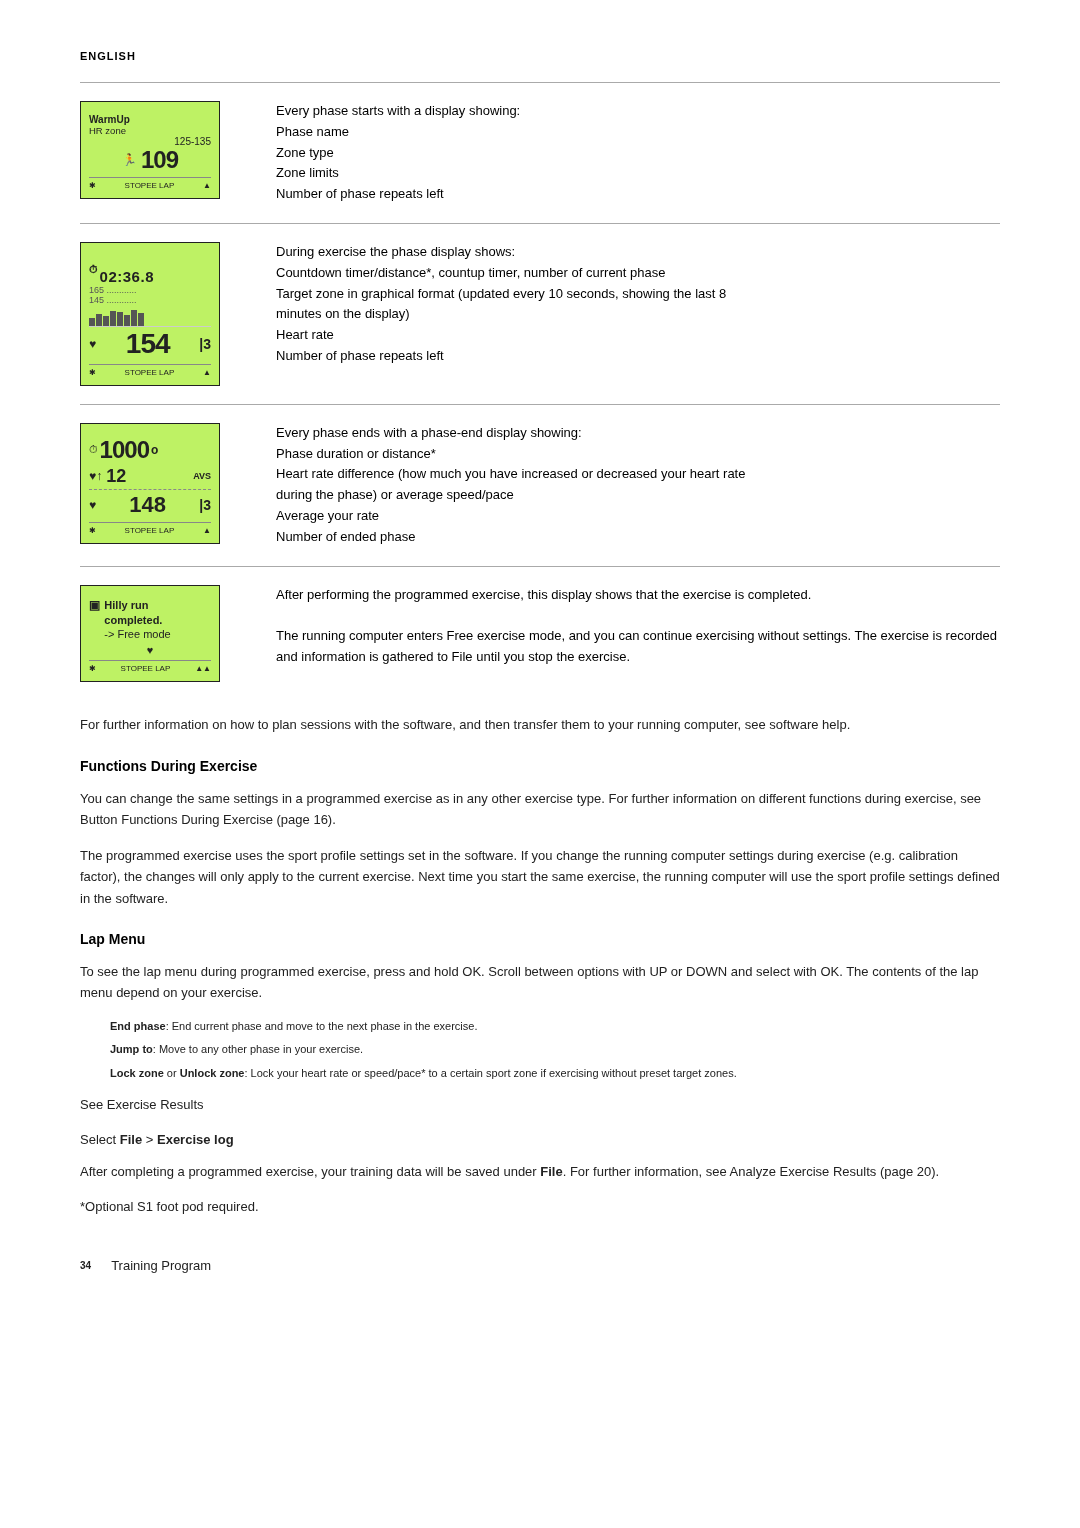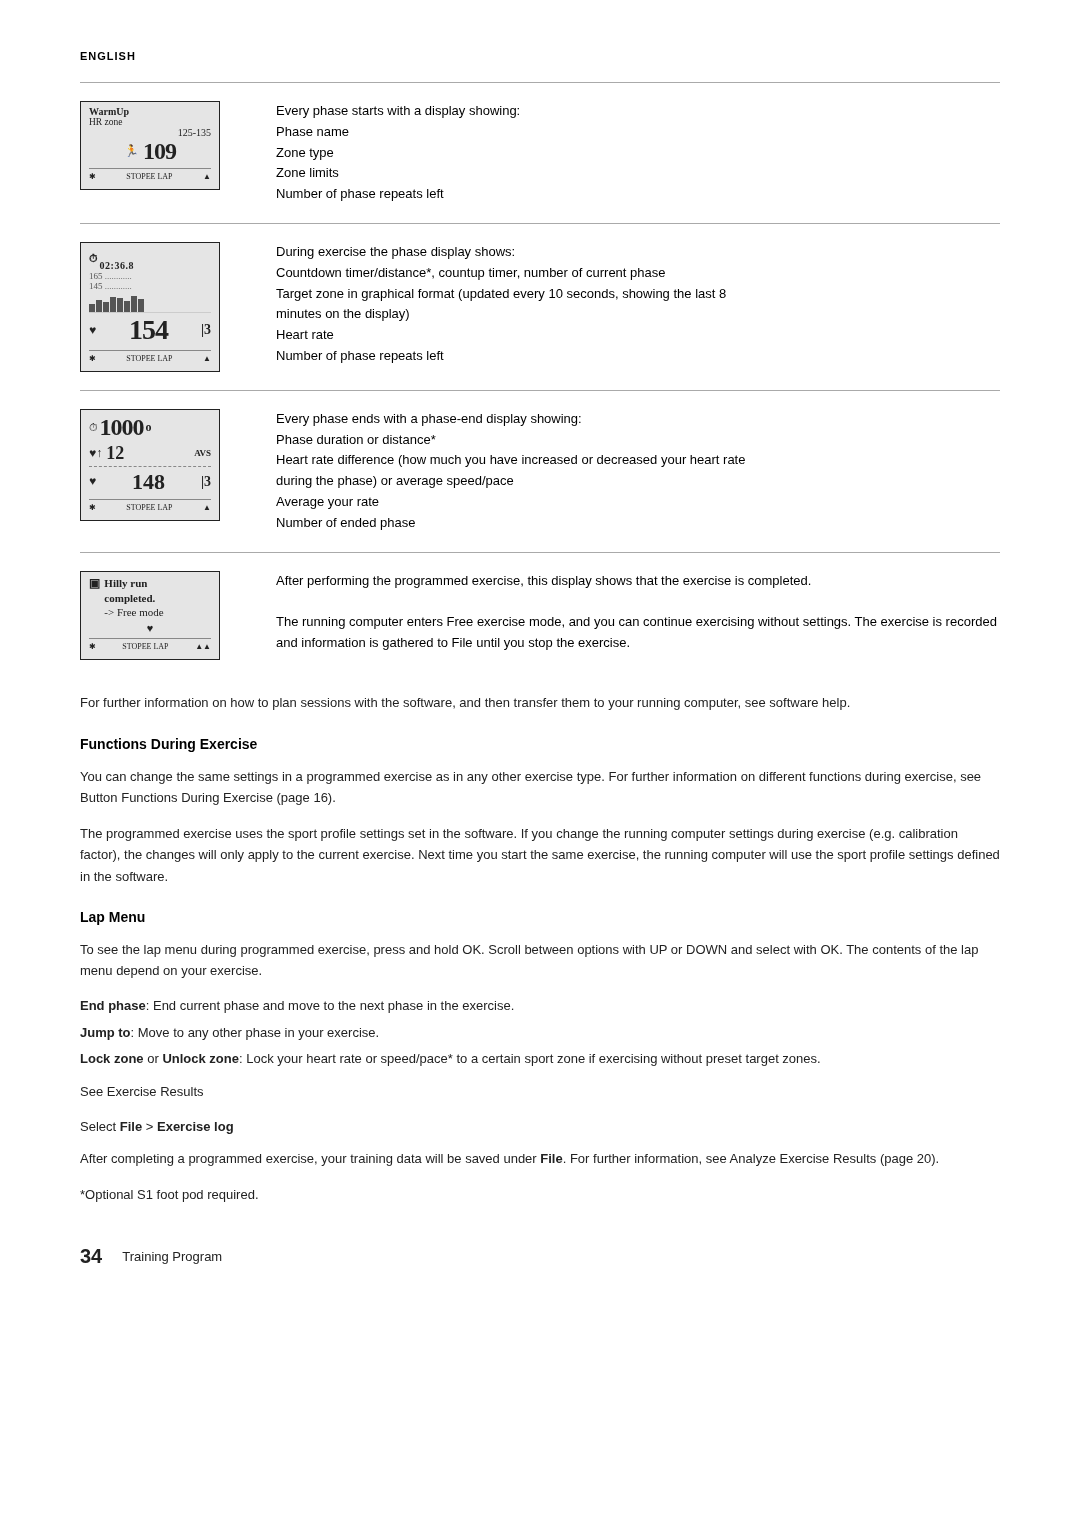"WarmUp" .device-display { background: #e5e5e5 -> #bef264; font-family: Liberation Serif, serif -> none; padding: 4px 8px 8px 8px -> 12px 8px 8px 8px }
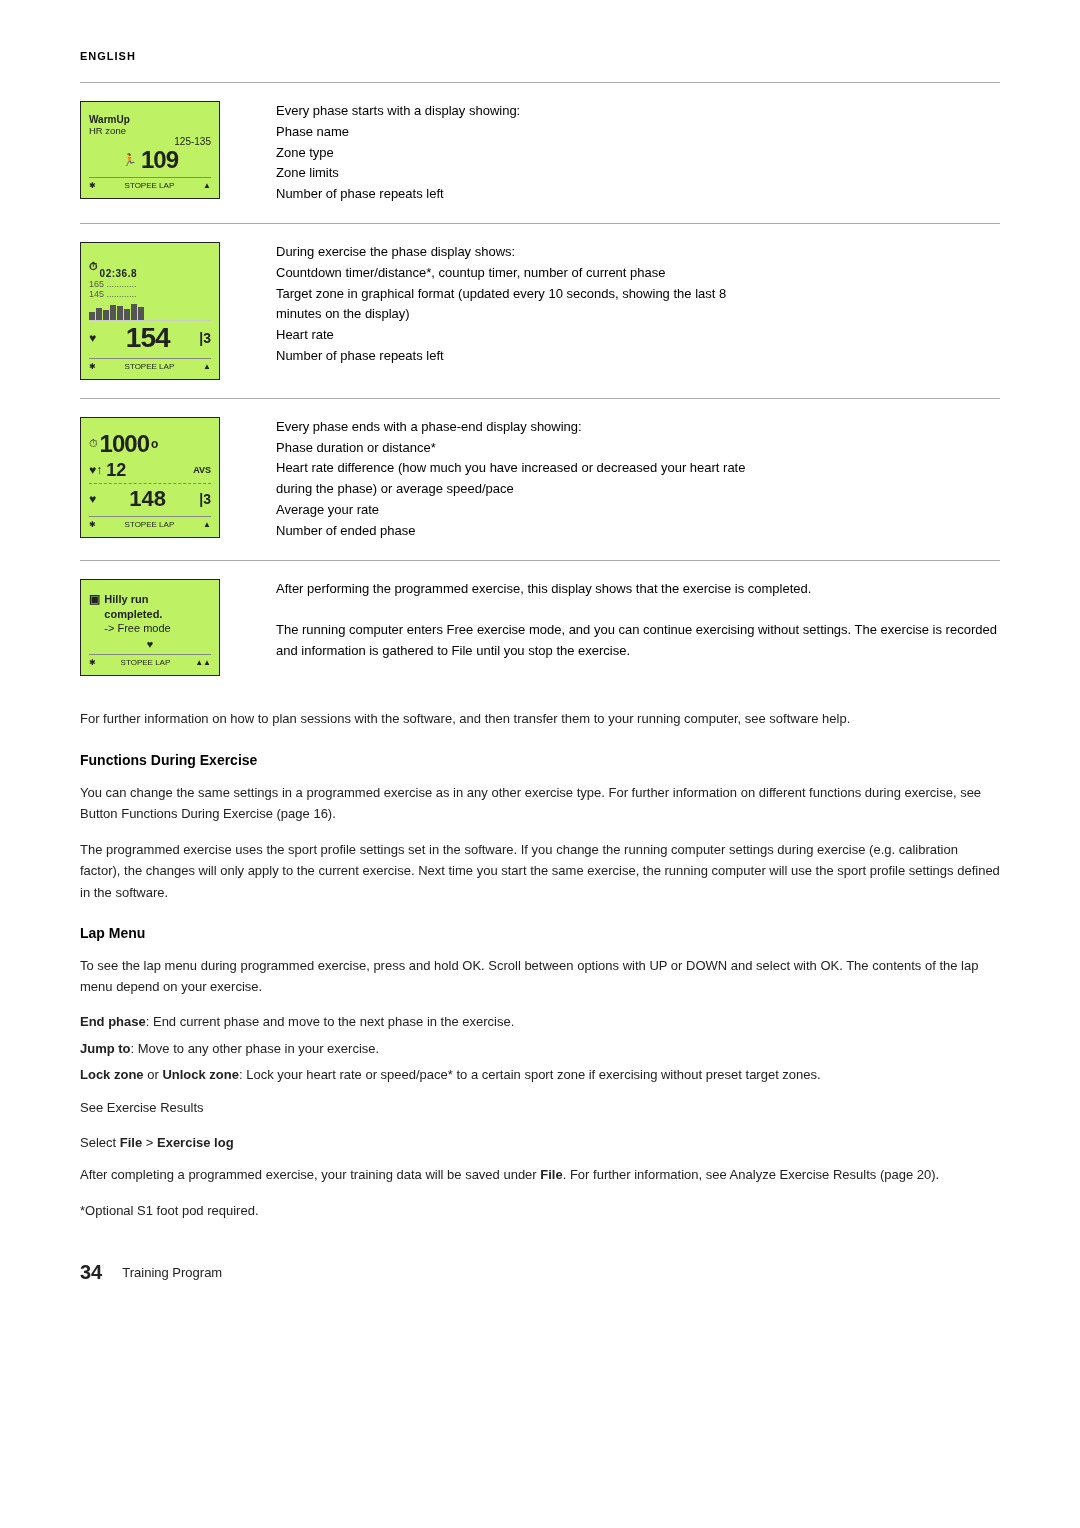"02:36.8" span { font-size: 10px -> 15px }
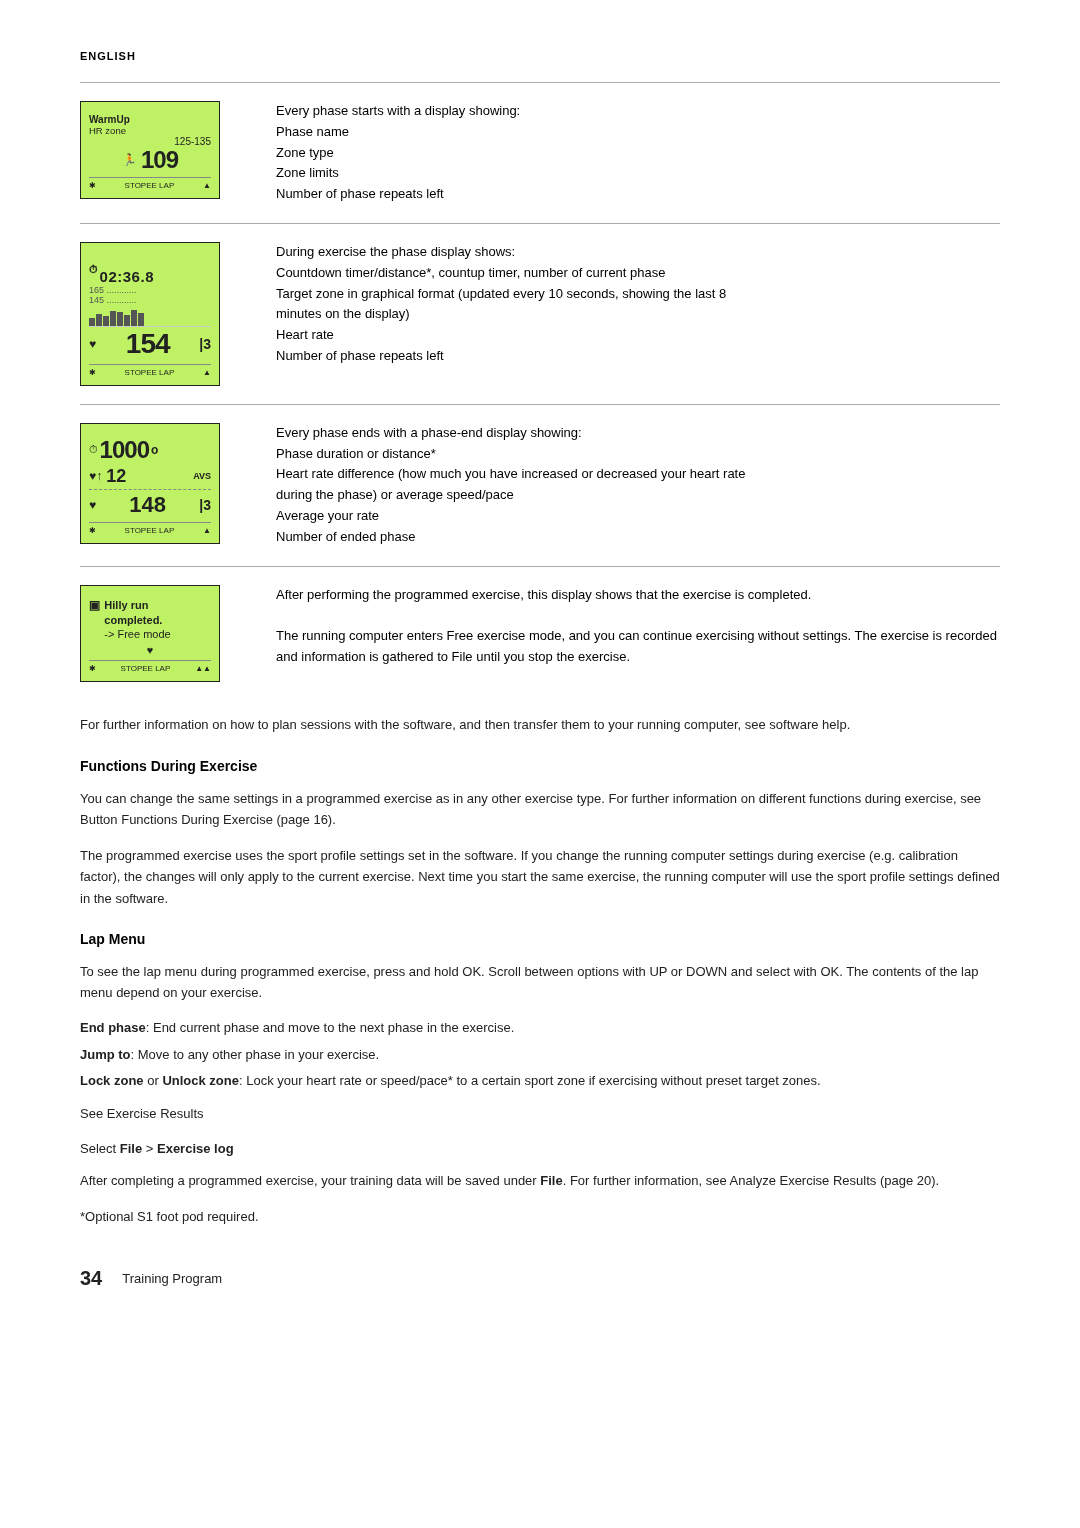"End phase: End current phase" .indent-item { font-size: 13px -> 11px; margin-left: none -> 30px }
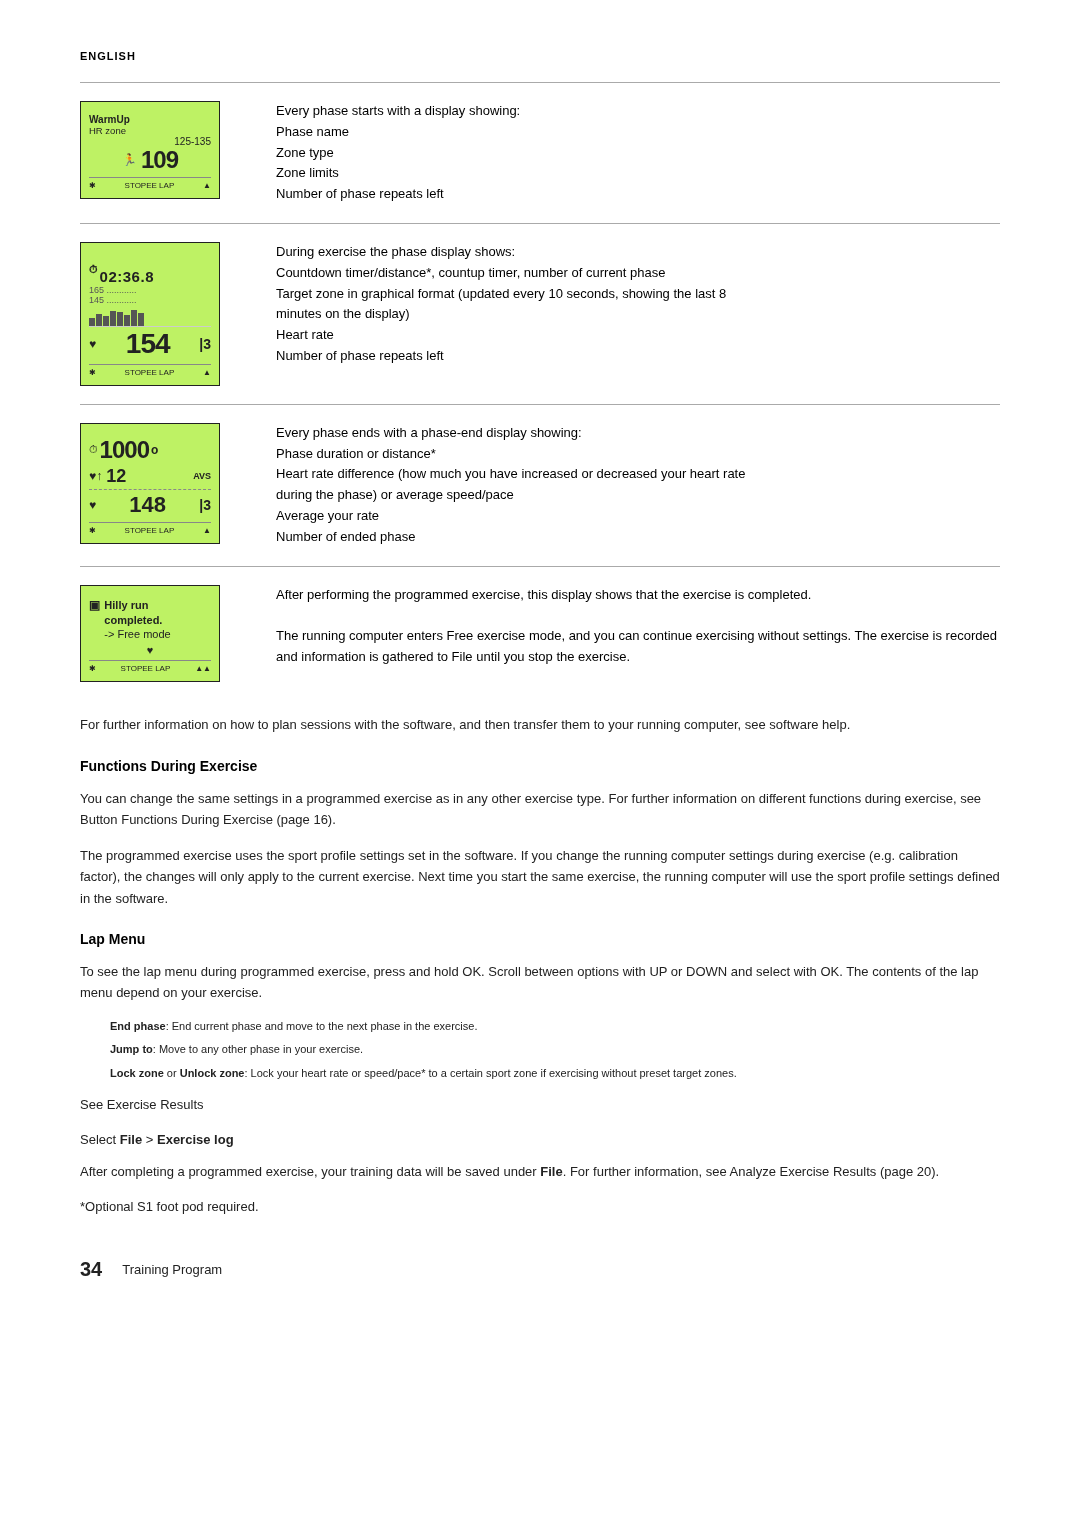"34" .page-number { font-size: 20px -> 10px }
